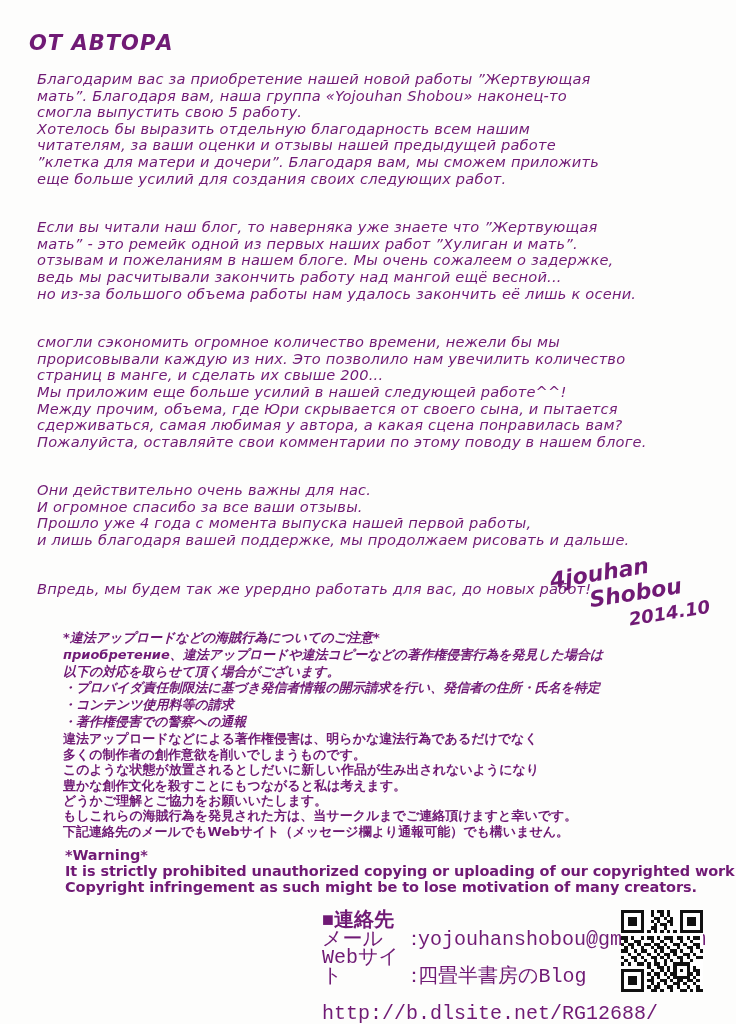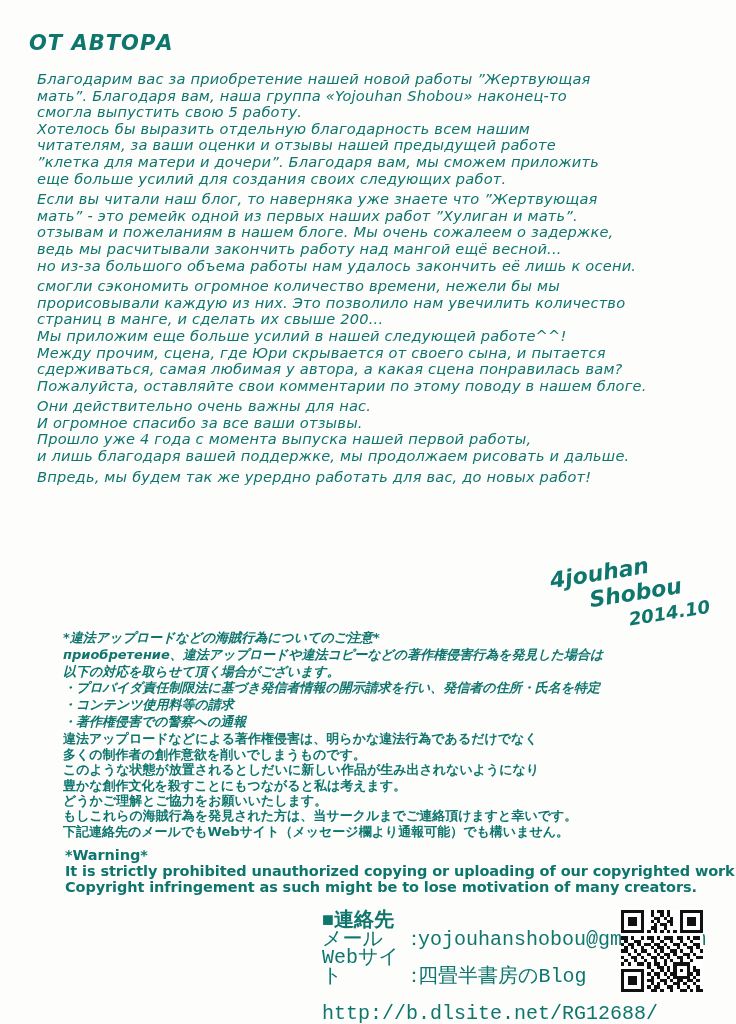"ОТ АВТОРА" .page { color: #0f766e -> #701a75 }
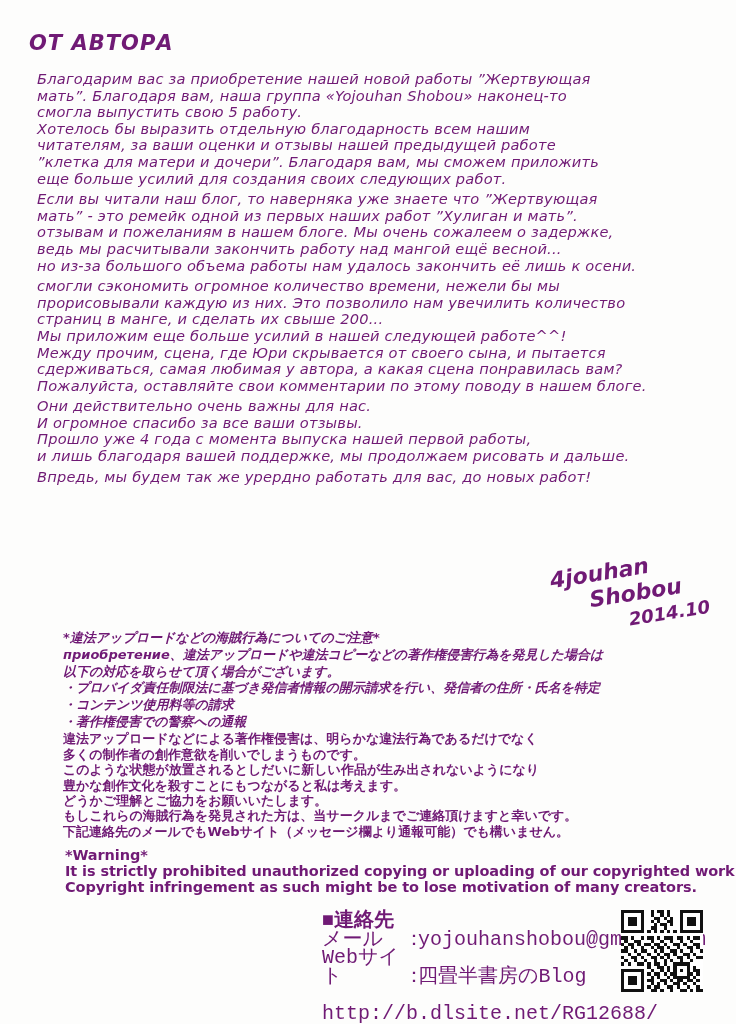"Если вы читали наш блог," .para+.para { margin-top: 4px -> 32px }
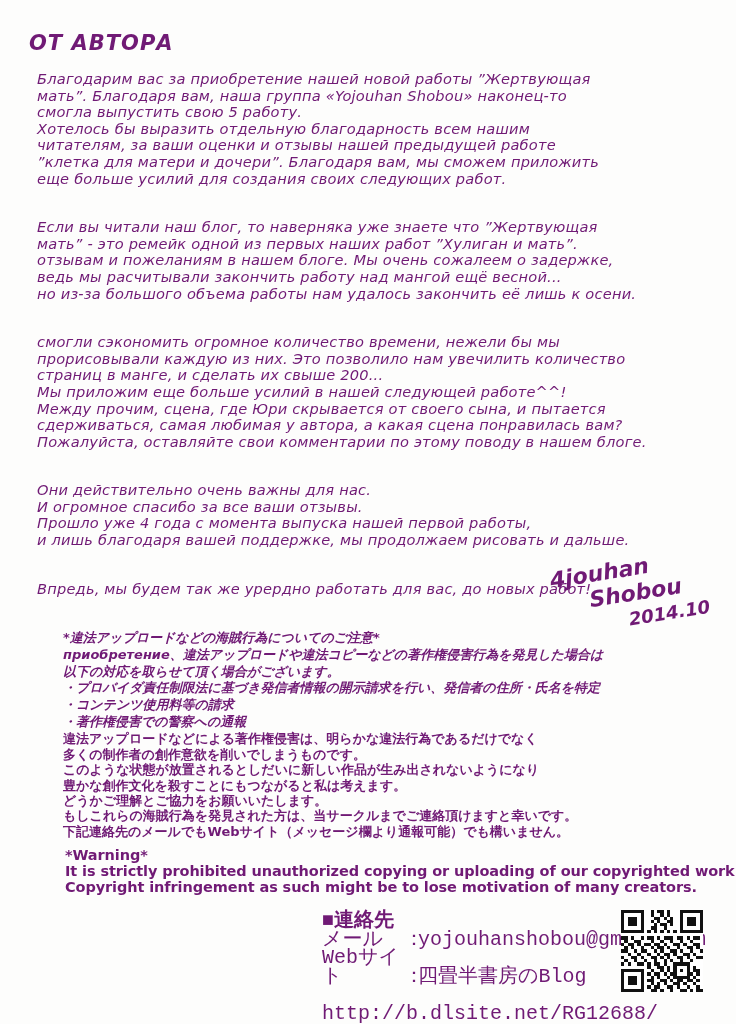"Между прочим, сцена, где Юри" div.ln { text: сцена -> объема }
